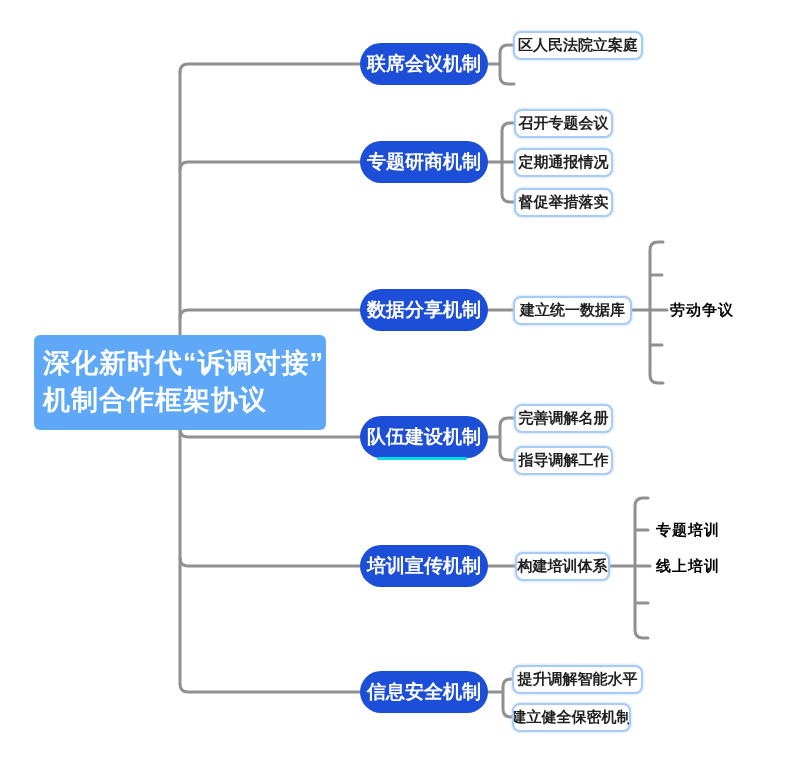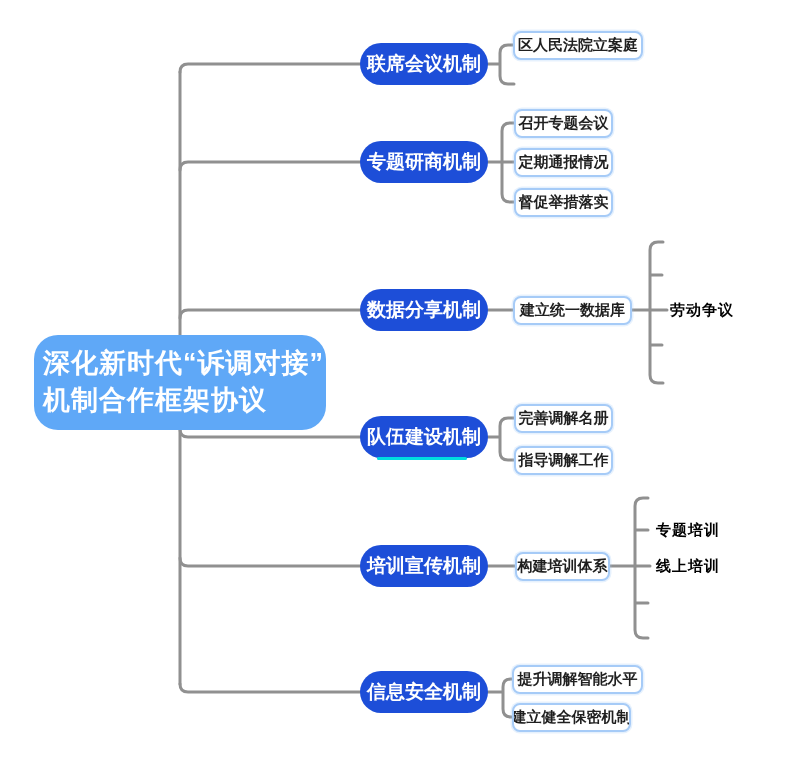"深化新时代“诉调对接”" .root-node { border-radius: 24px -> 6px }
